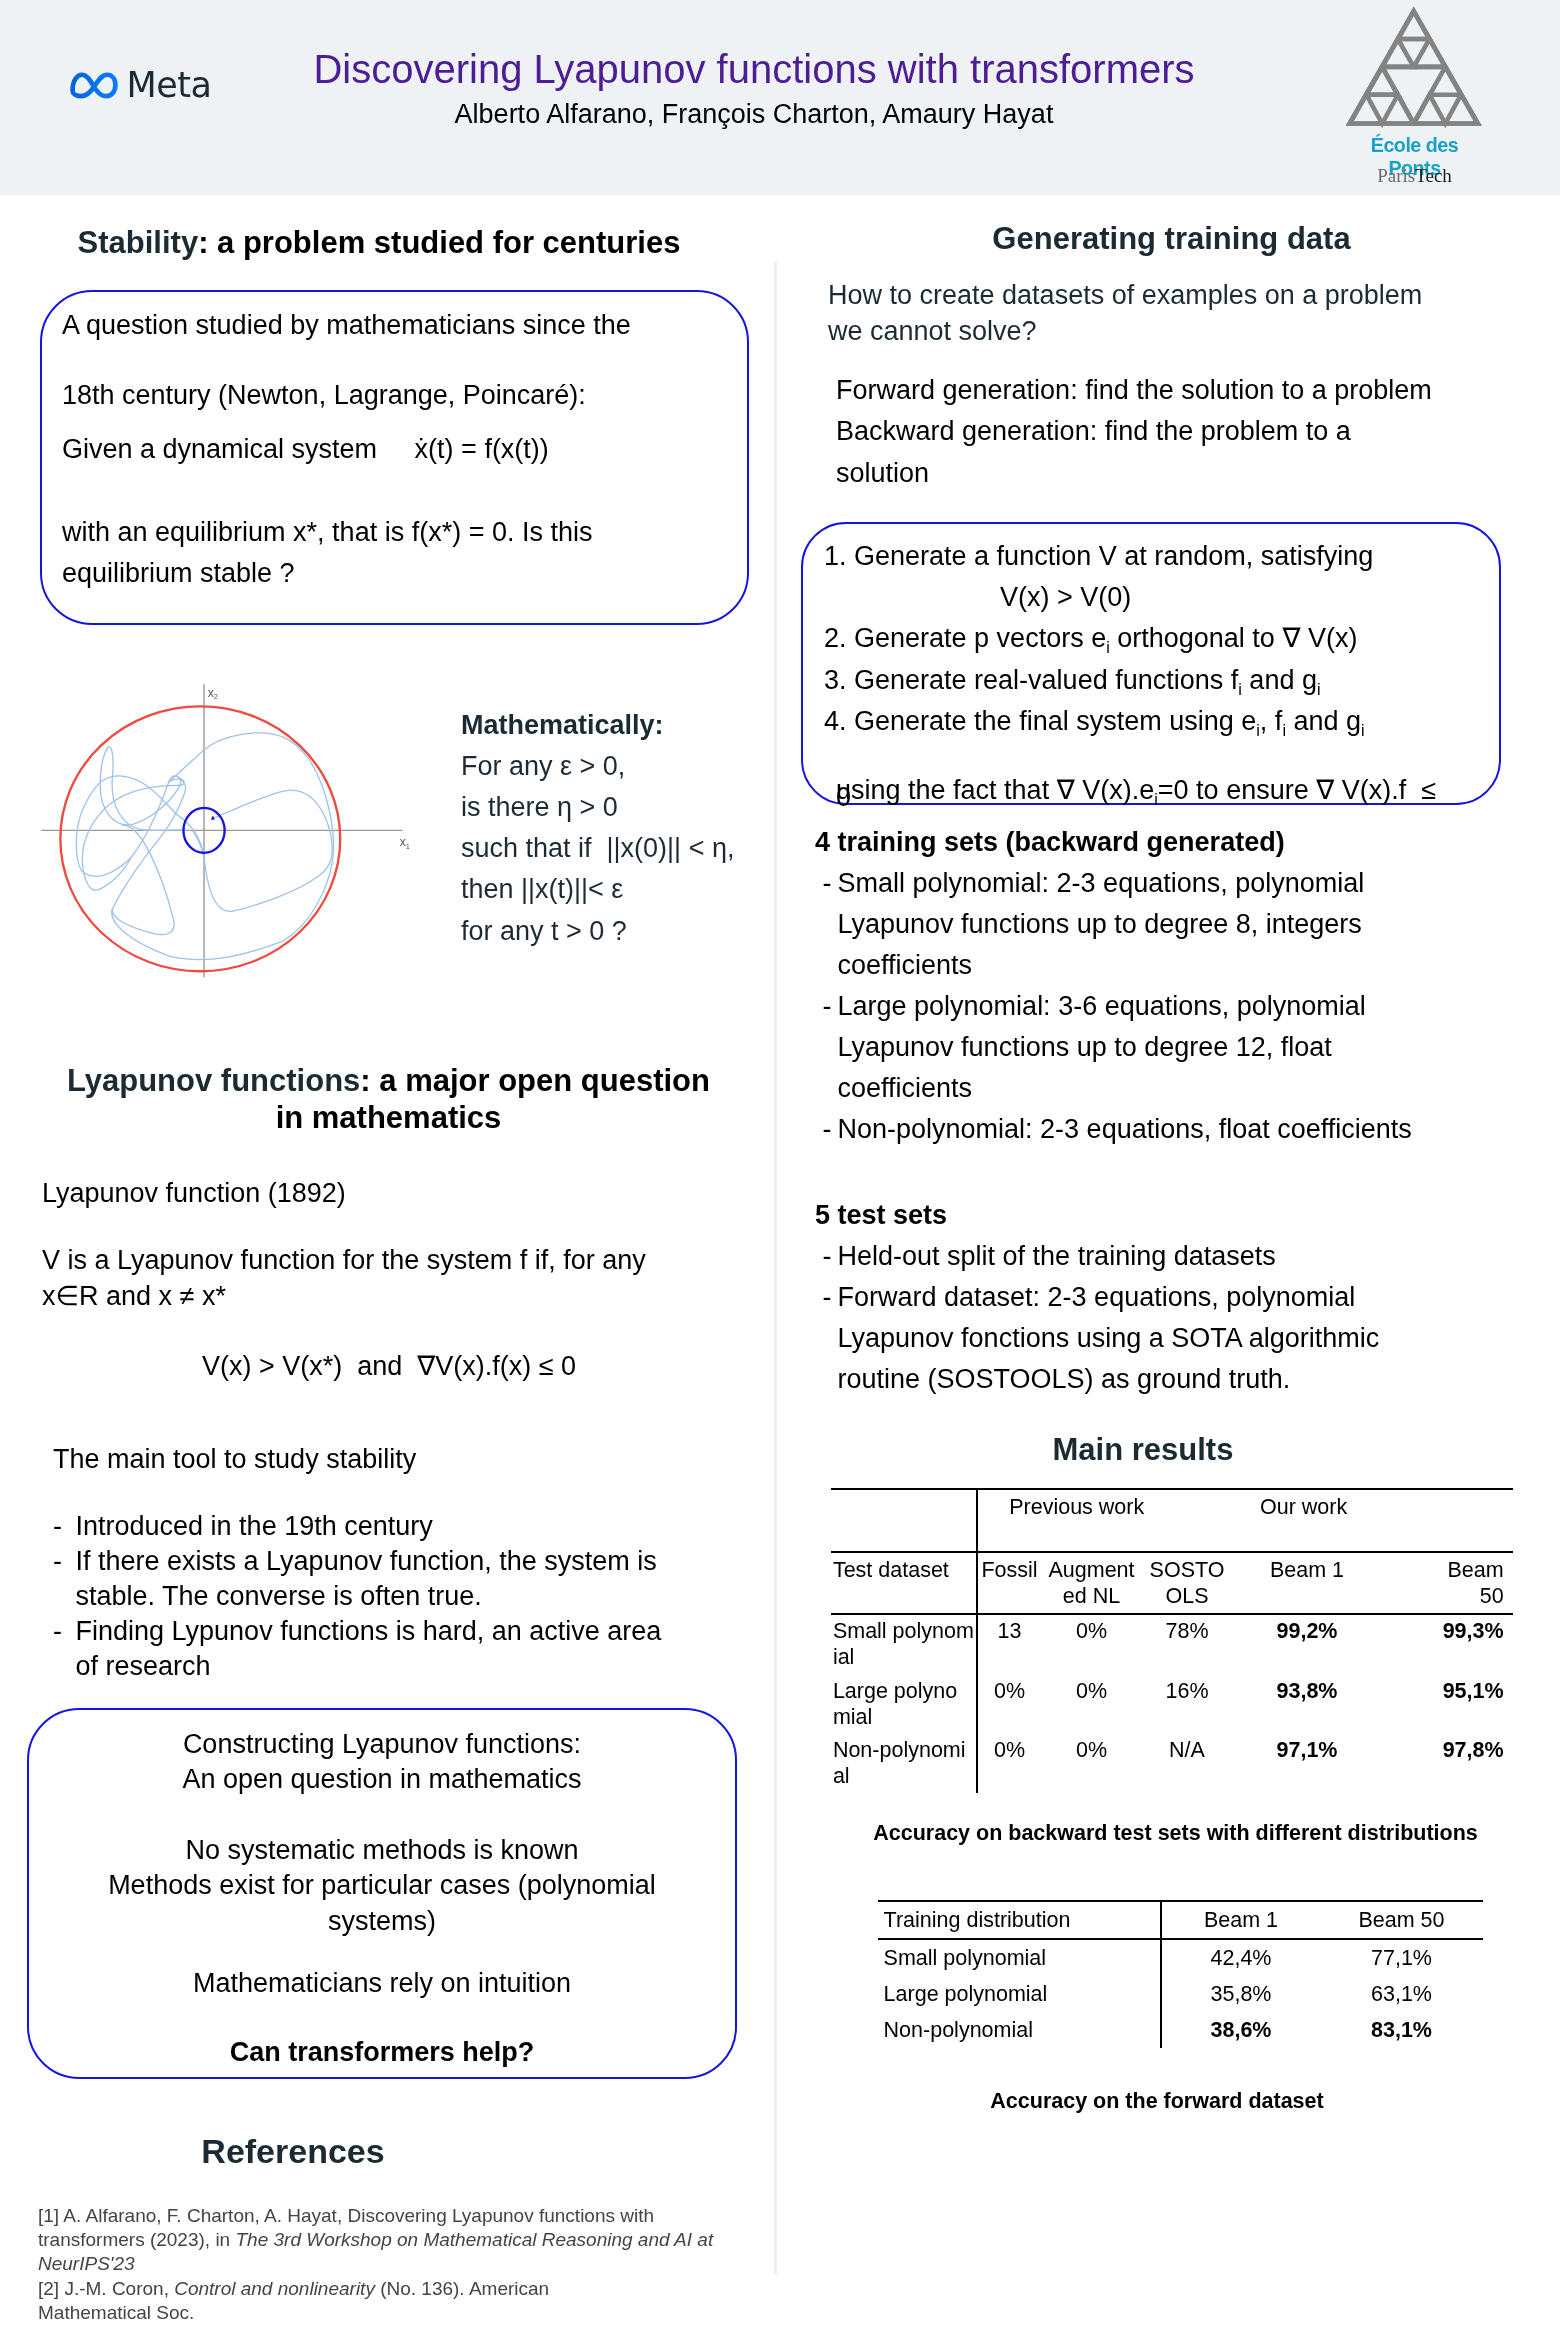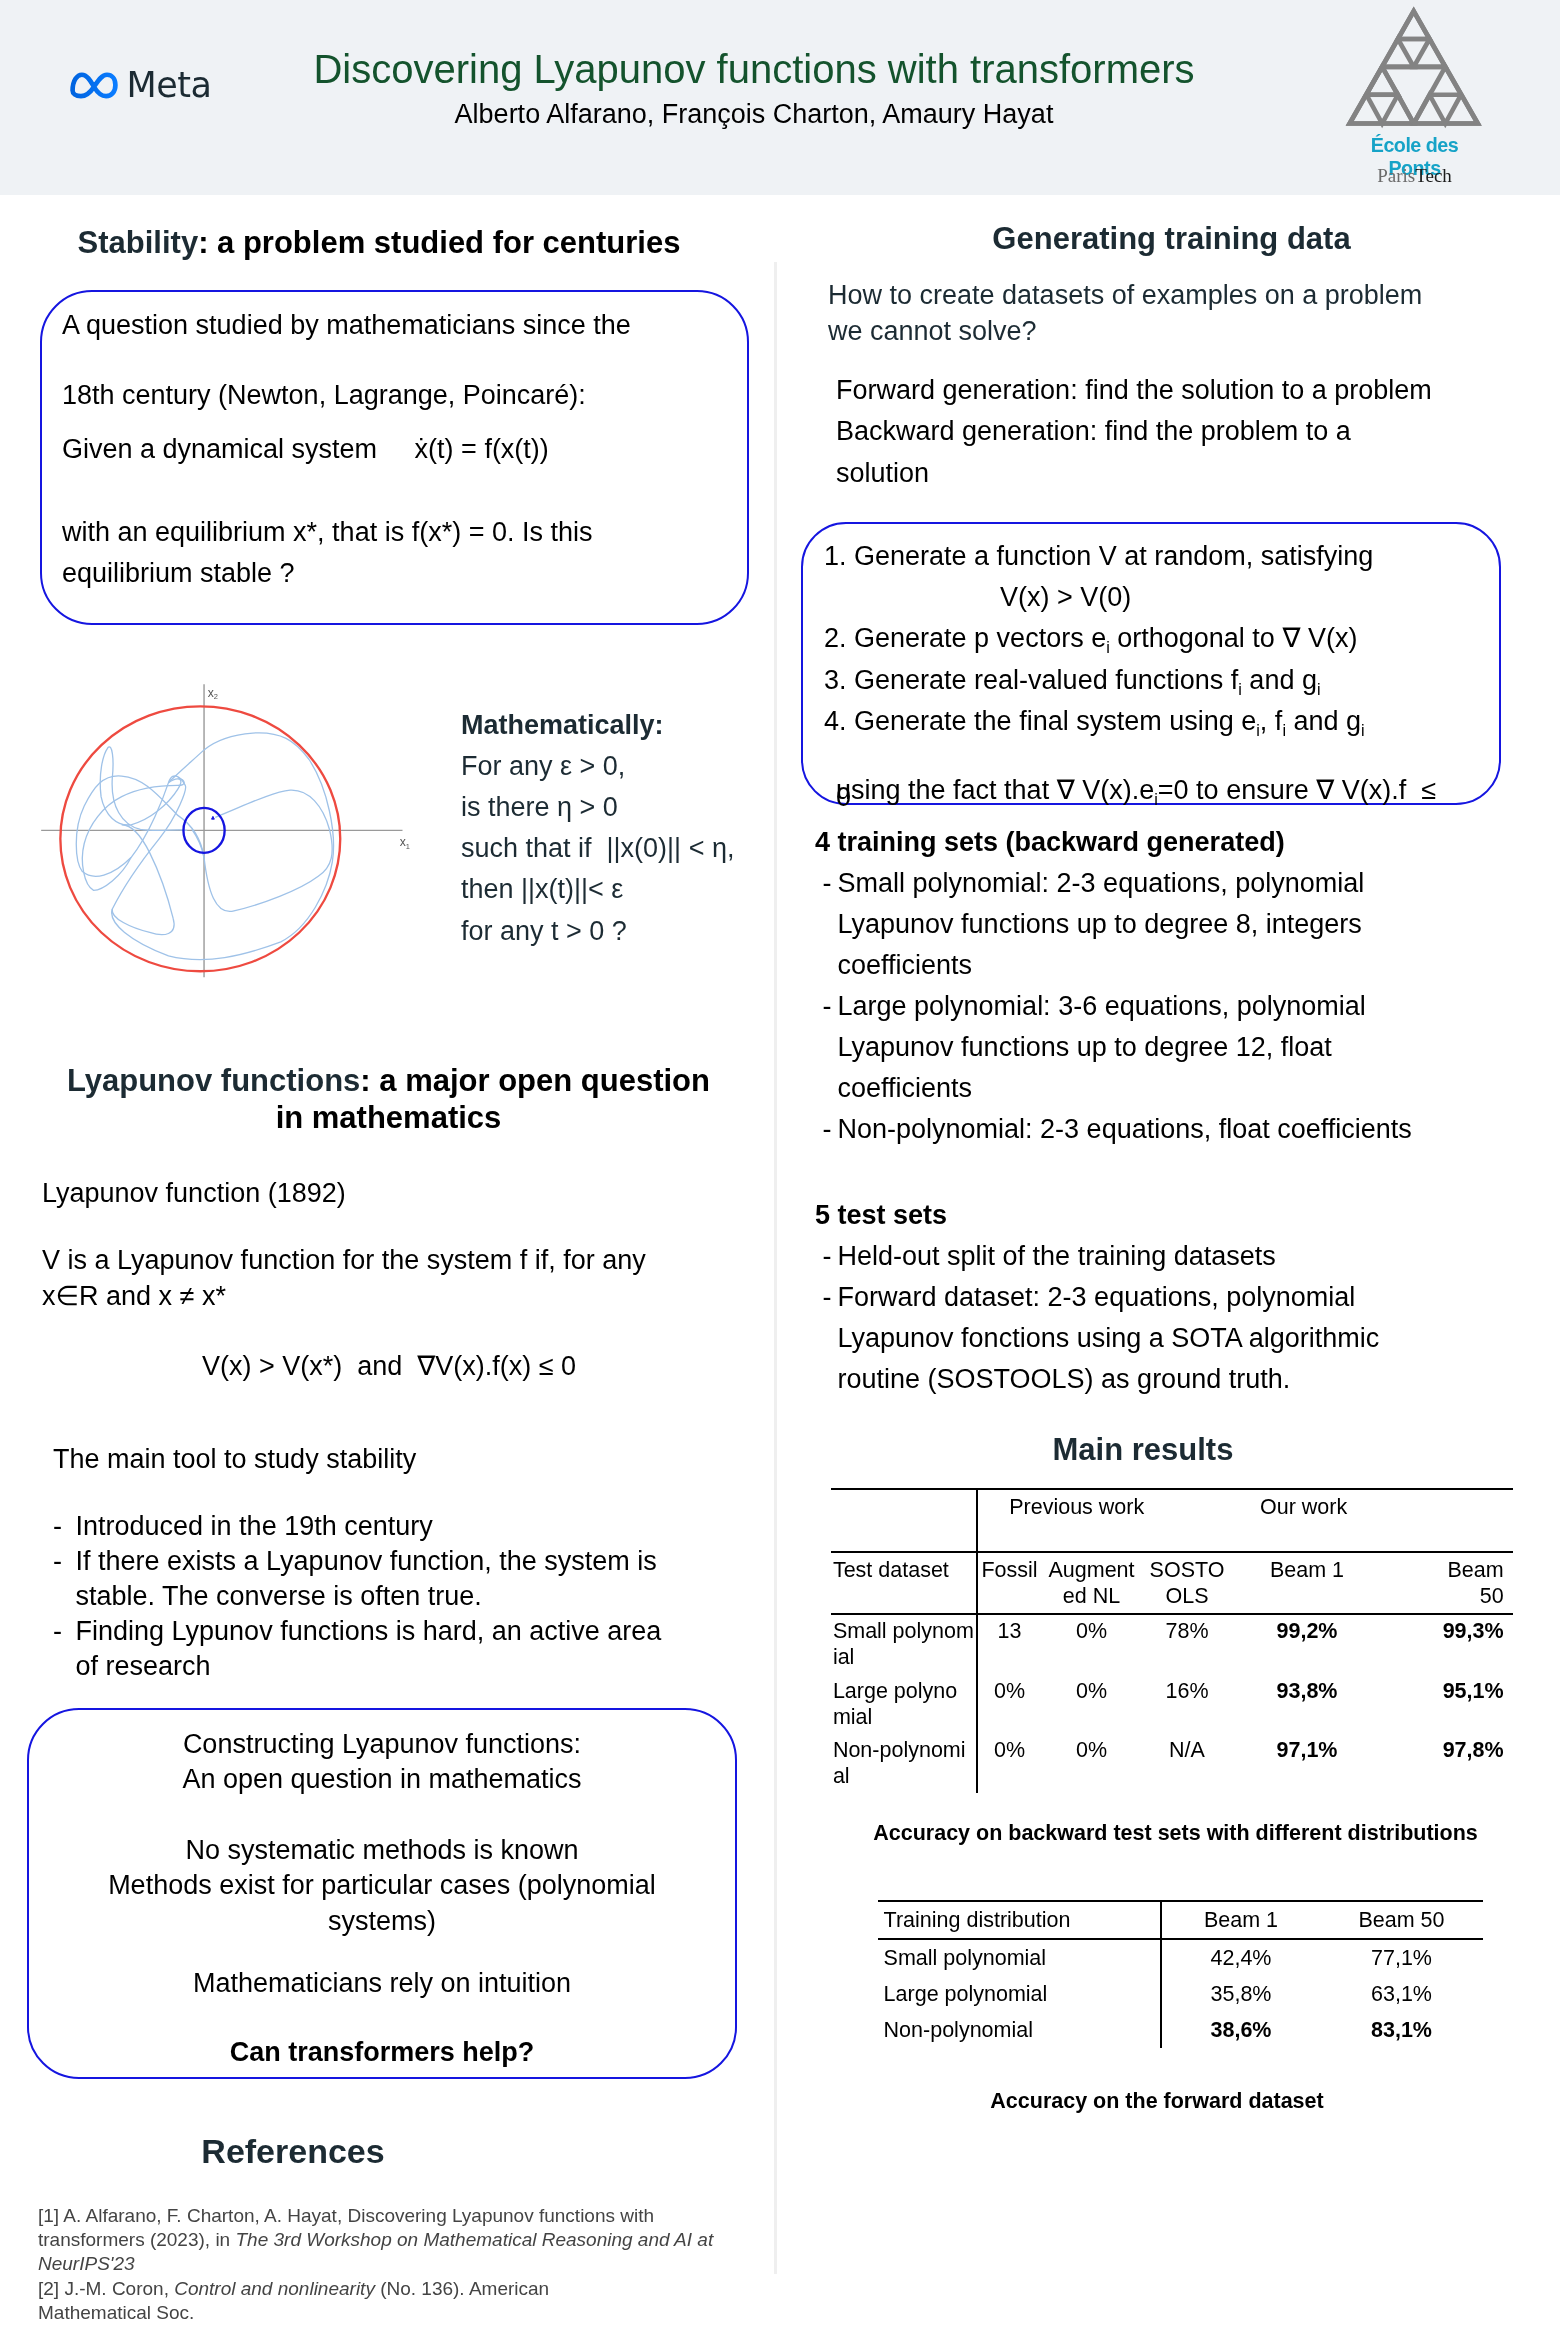"Discovering Lyapunov functions with" .title { color: #14532d -> #4c1d95 }
